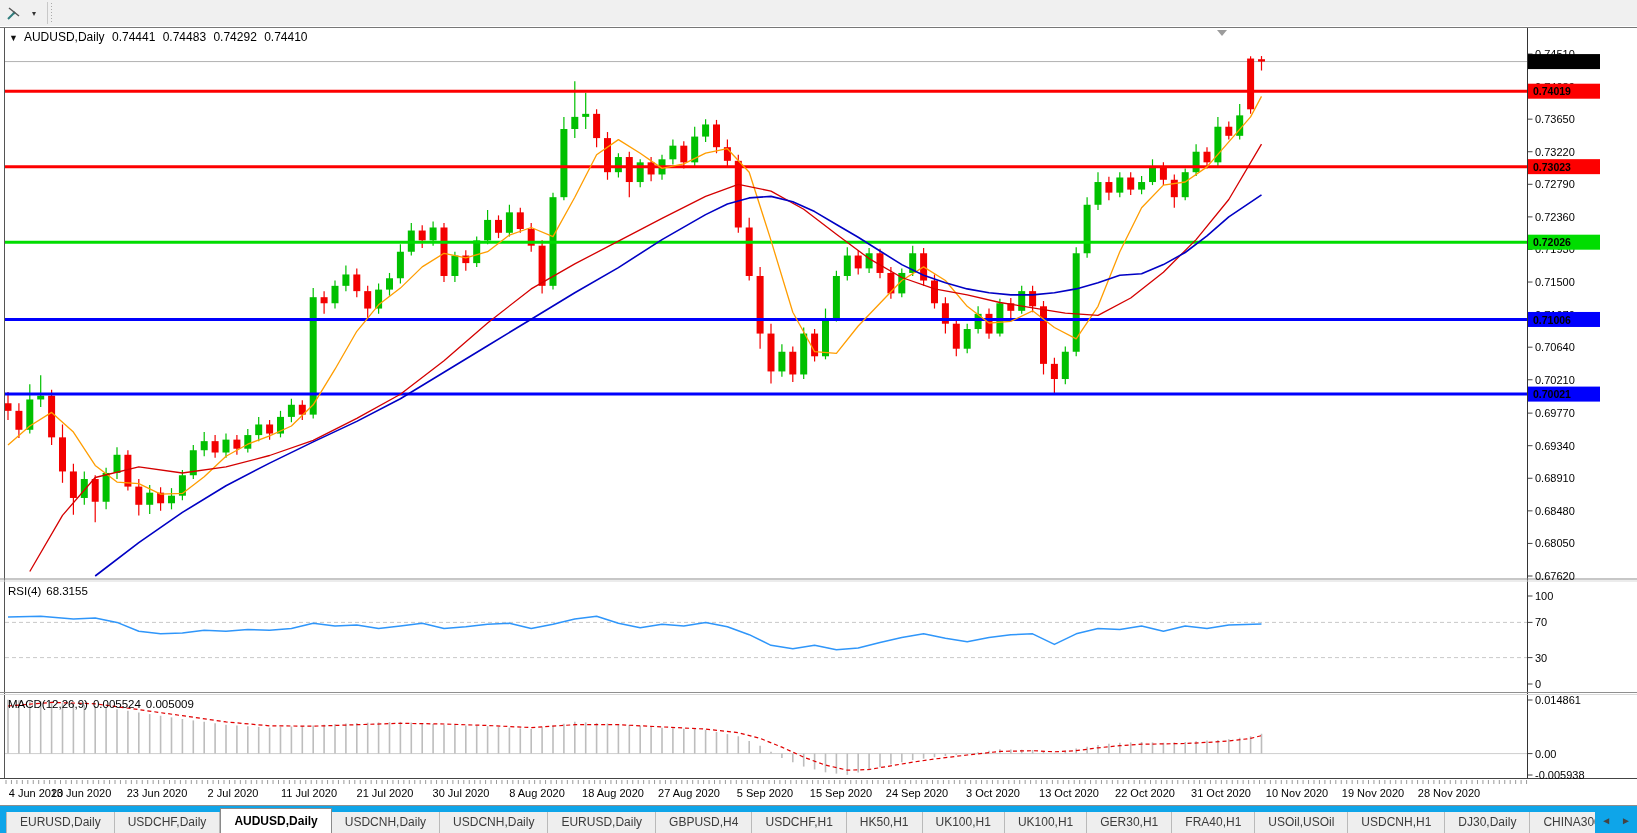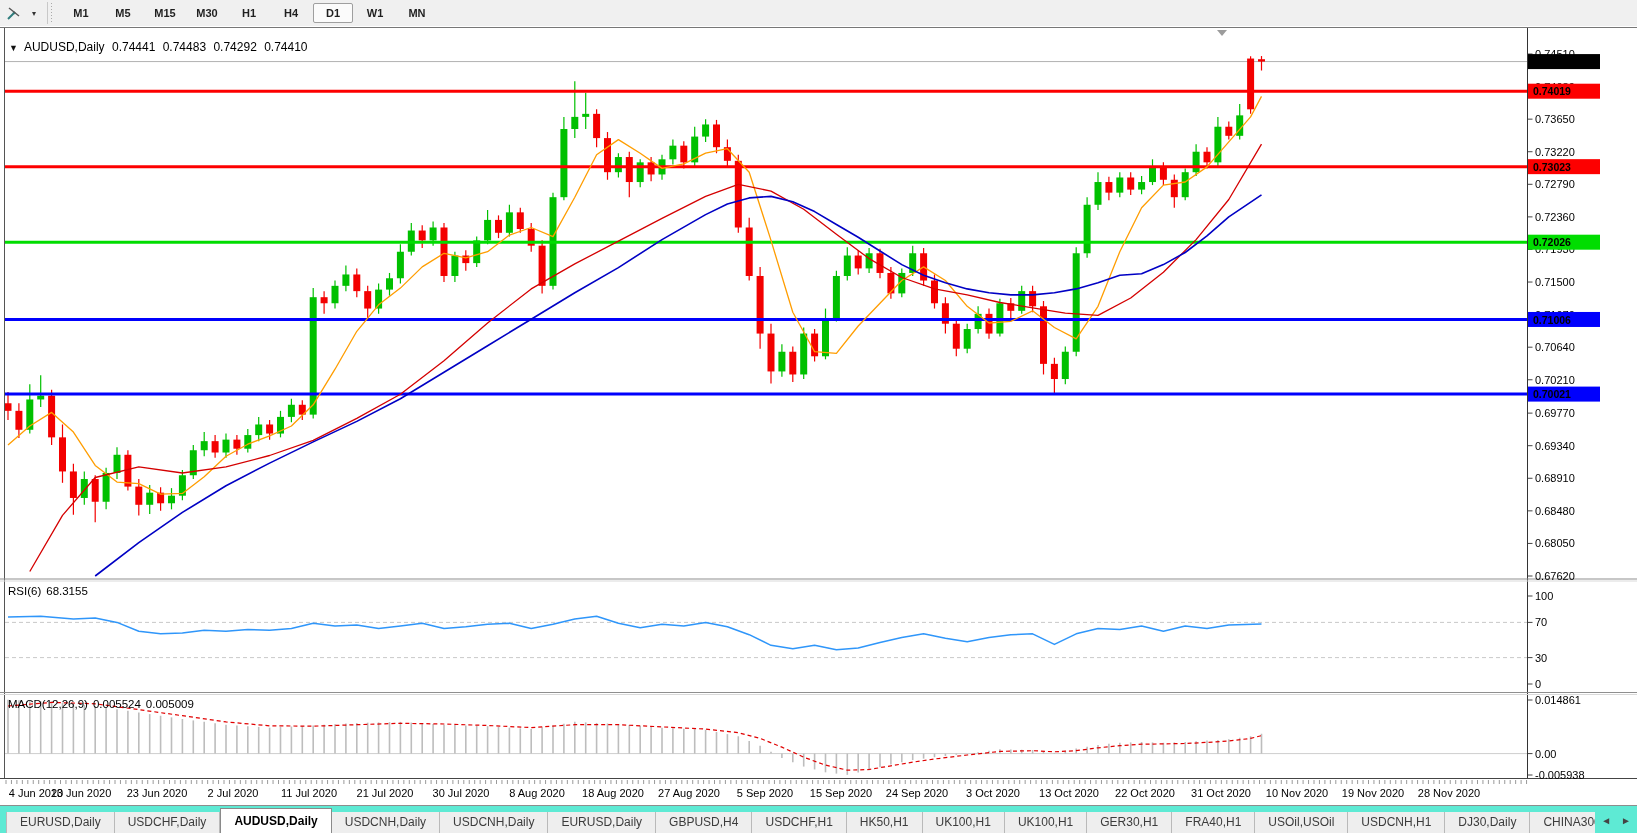"M1" div { html: <div> <div>M1</div> <div>M5</div> <div>M15</div> <div>M30</div> <div>H1</div> <div>H4</div> <div>D1</div> <div>W1</div> <div>MN</div> </div> -> none }
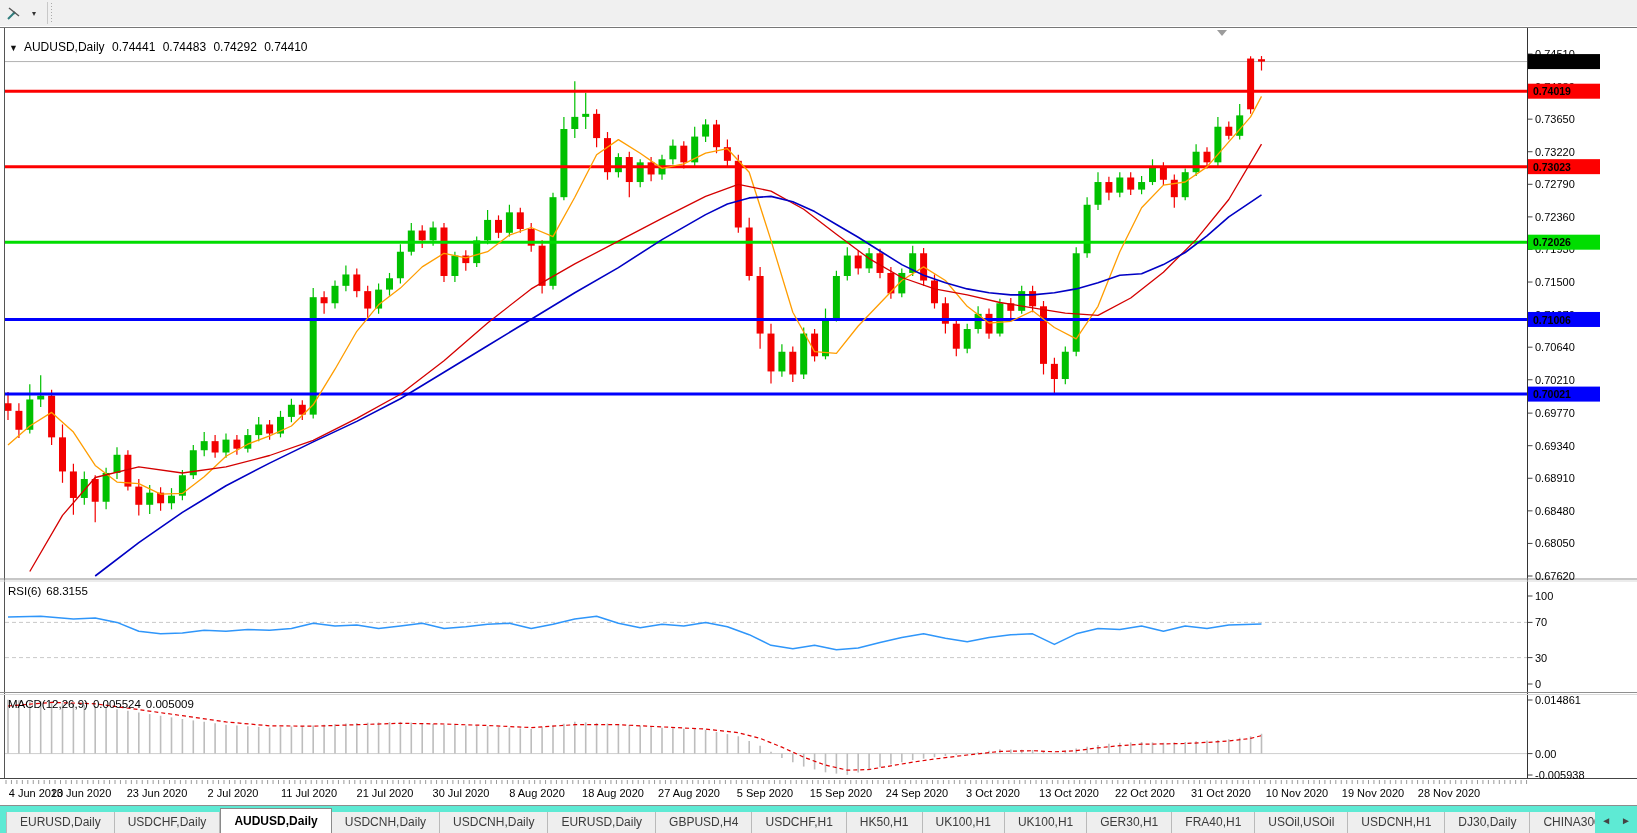"▼ AUDUSD,Daily 0.74441 0.74483 0.74292" .chart-title { top: 14px -> 4px }
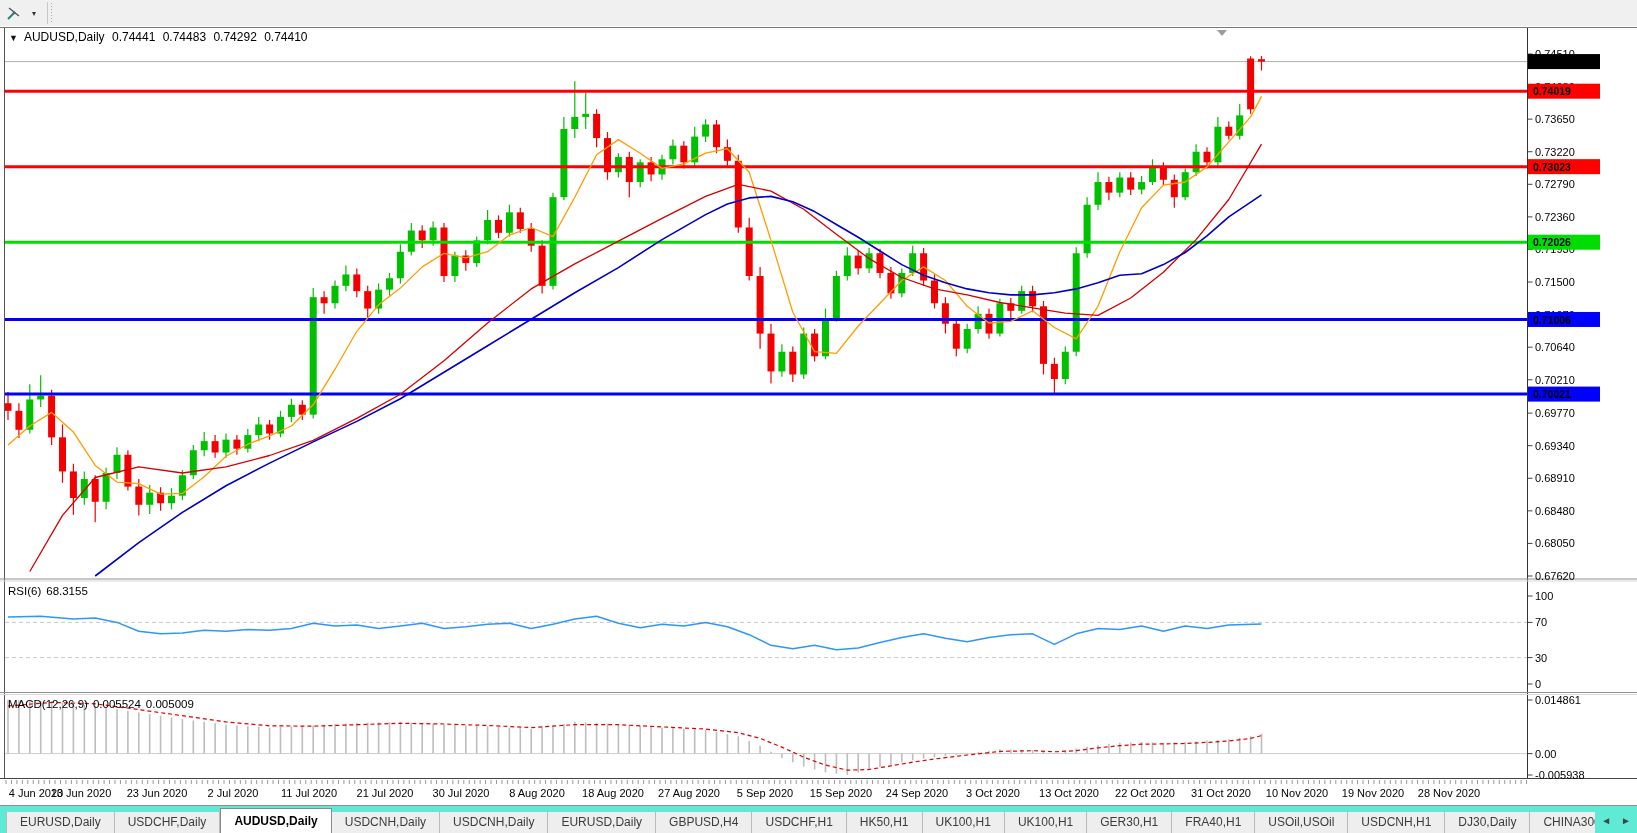"RSI(6)" span { text: 6 -> 4 }
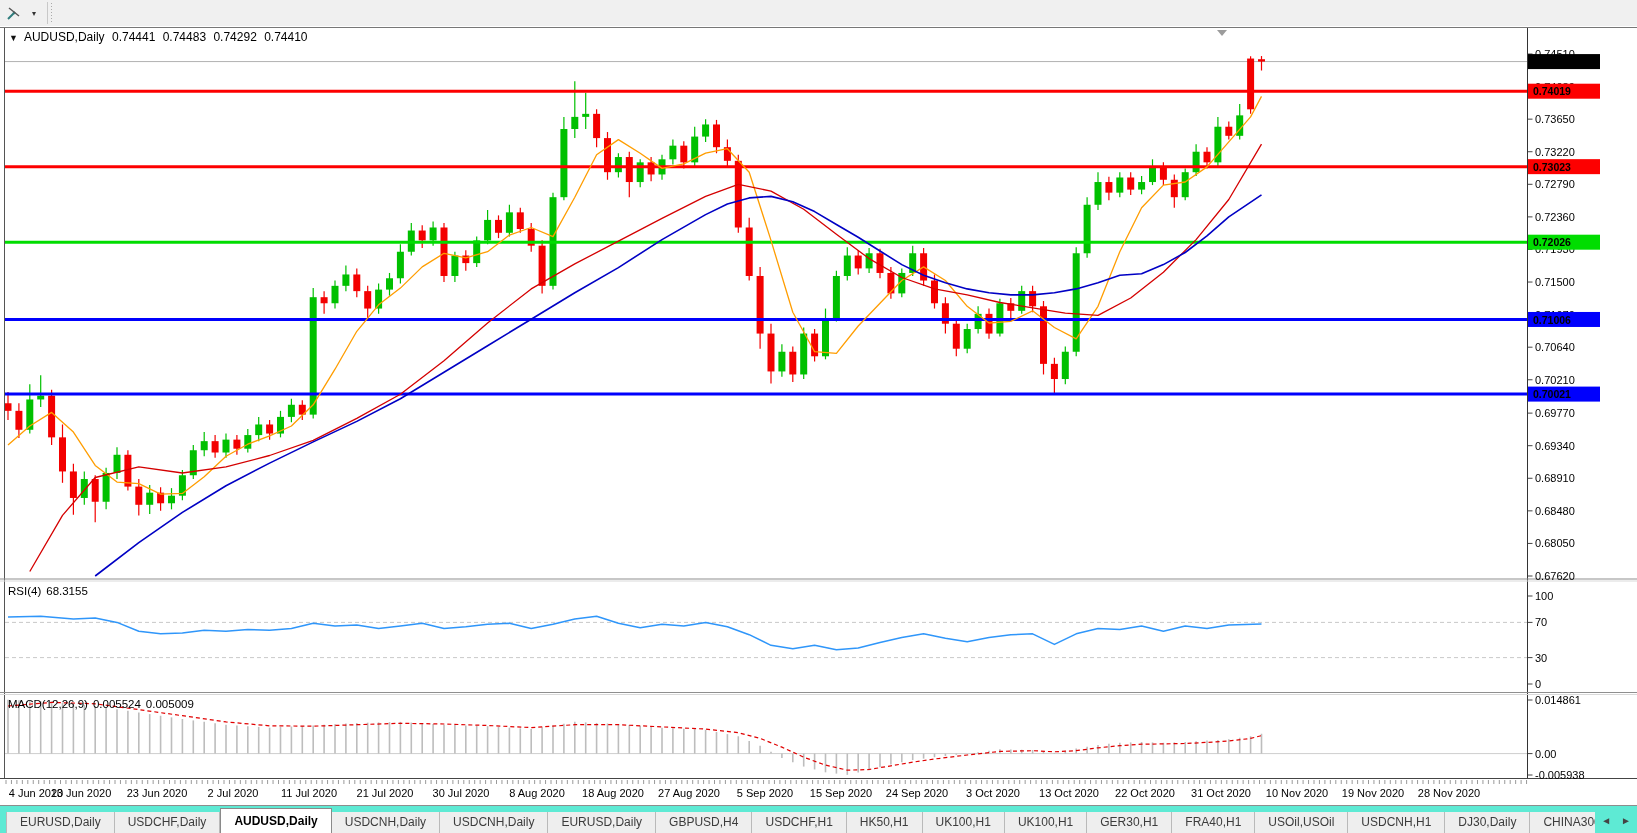"EURUSD,Daily" .tabbar { background: #5eead4 -> #0ea5e9 }
